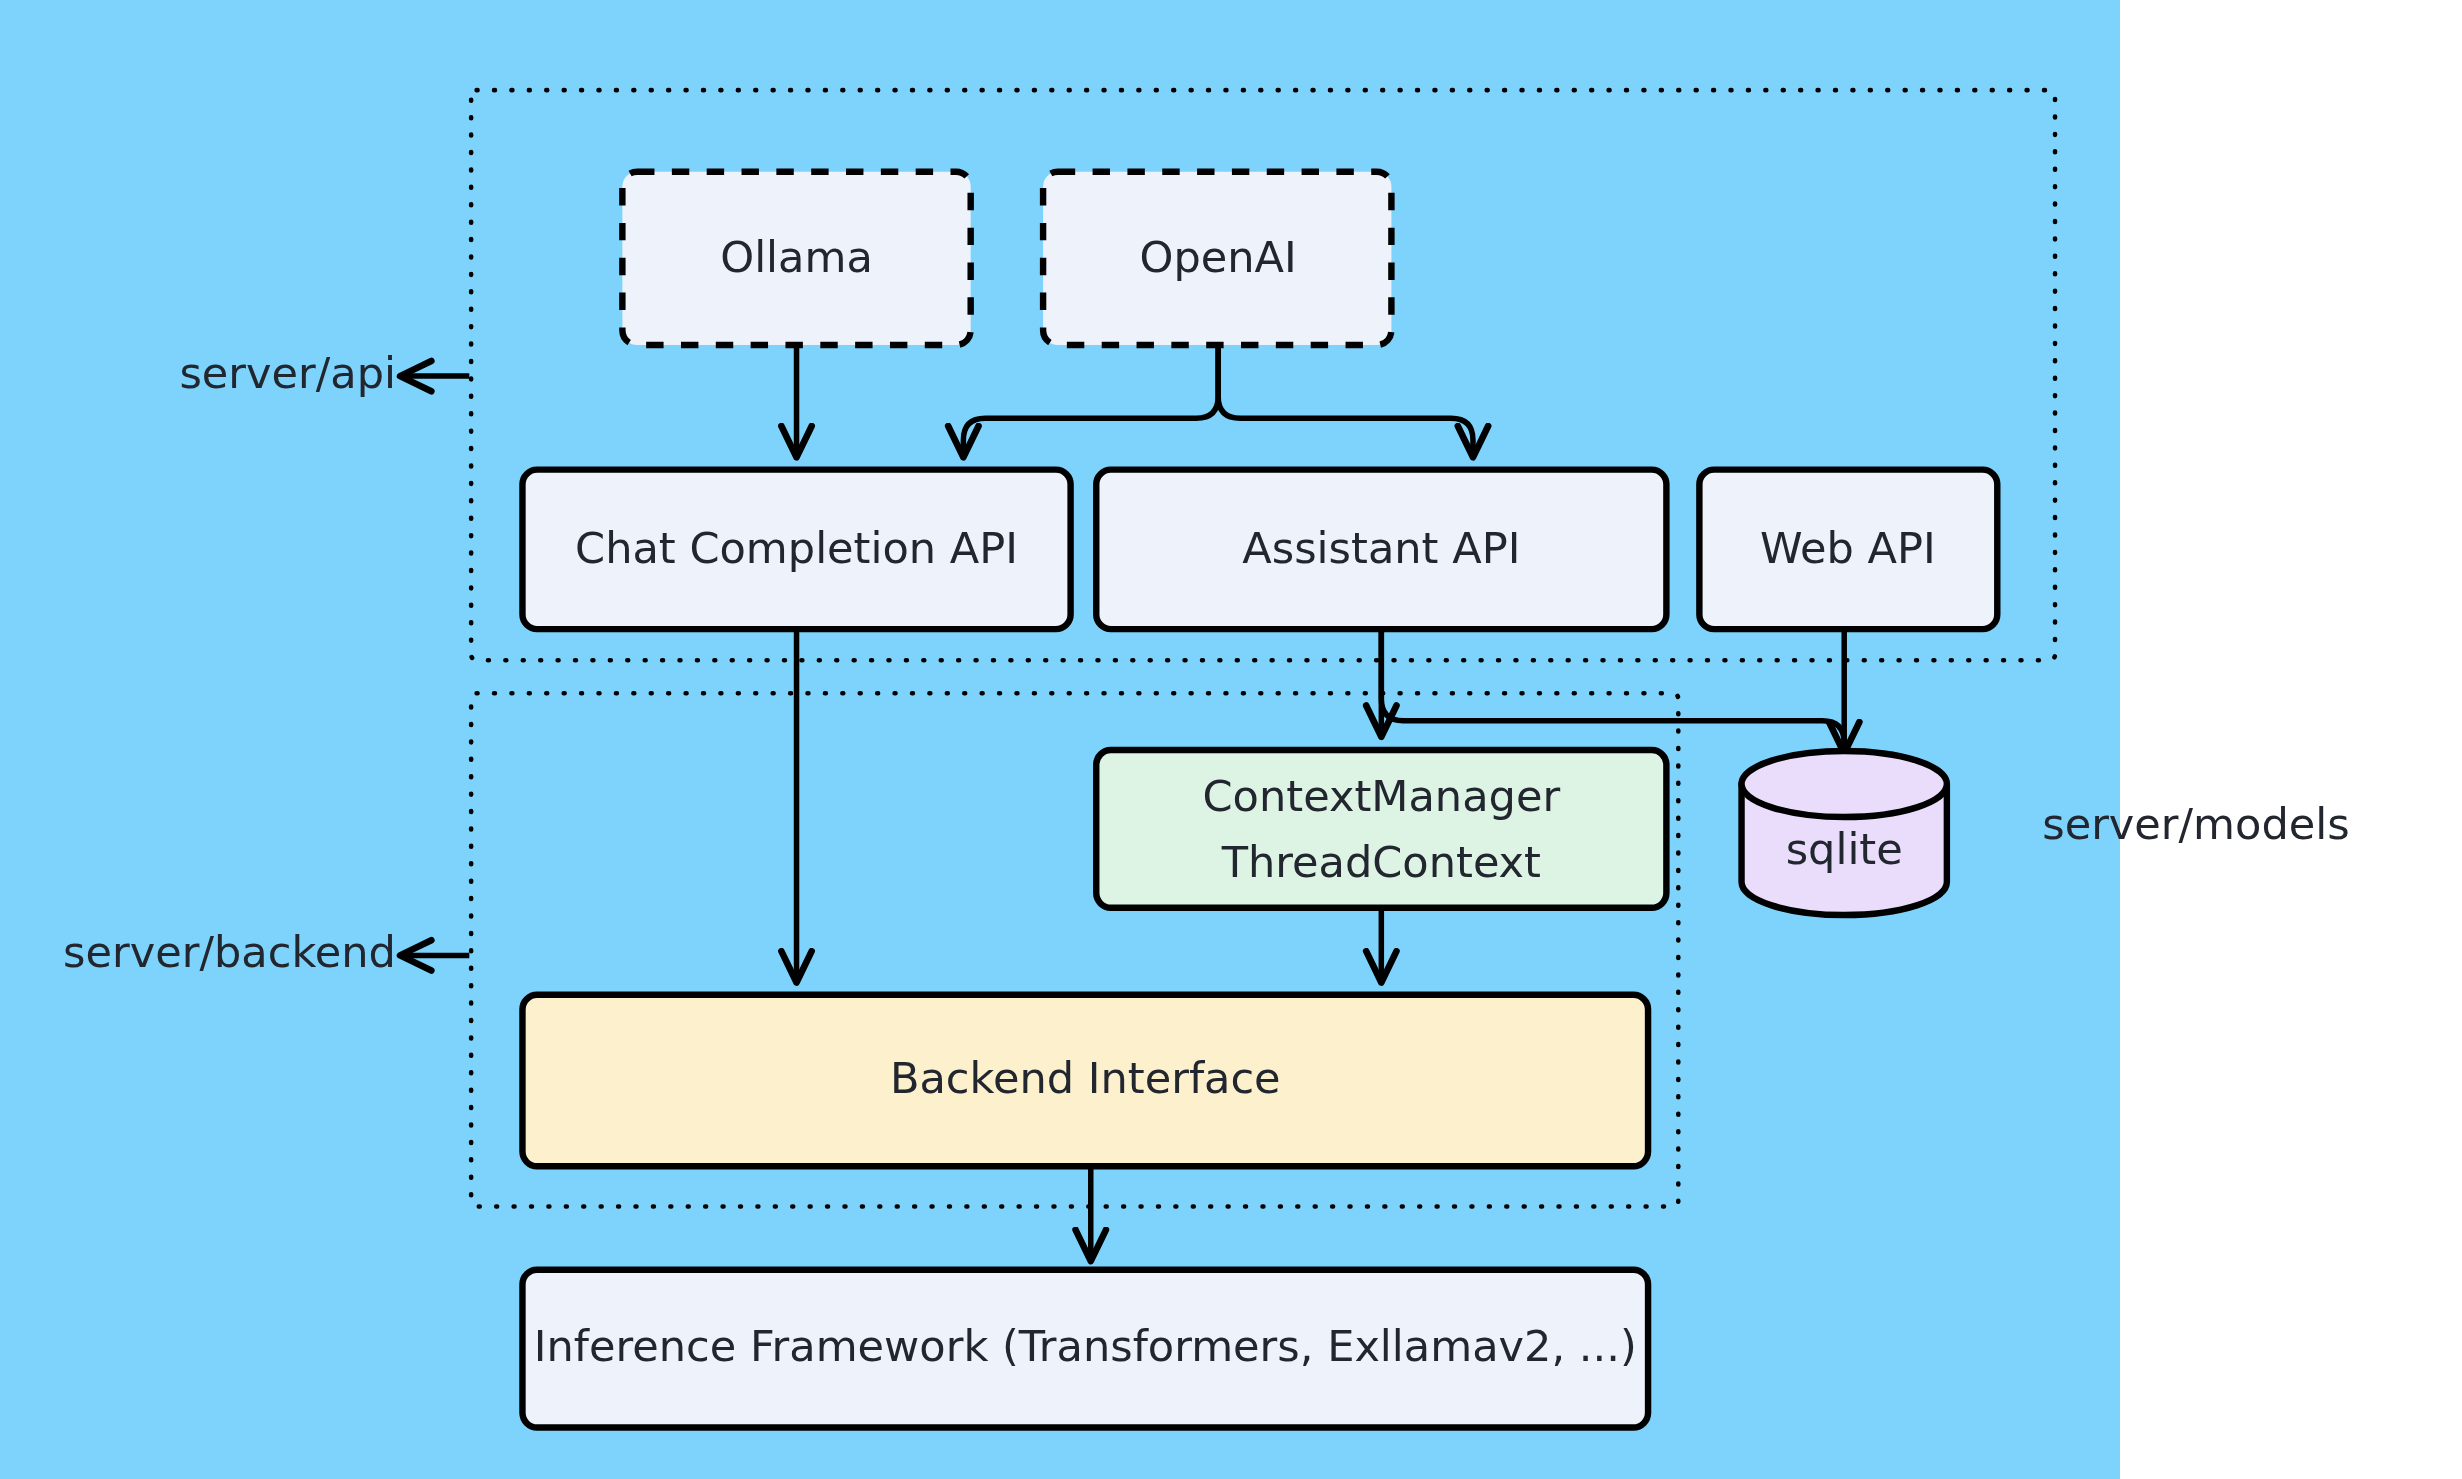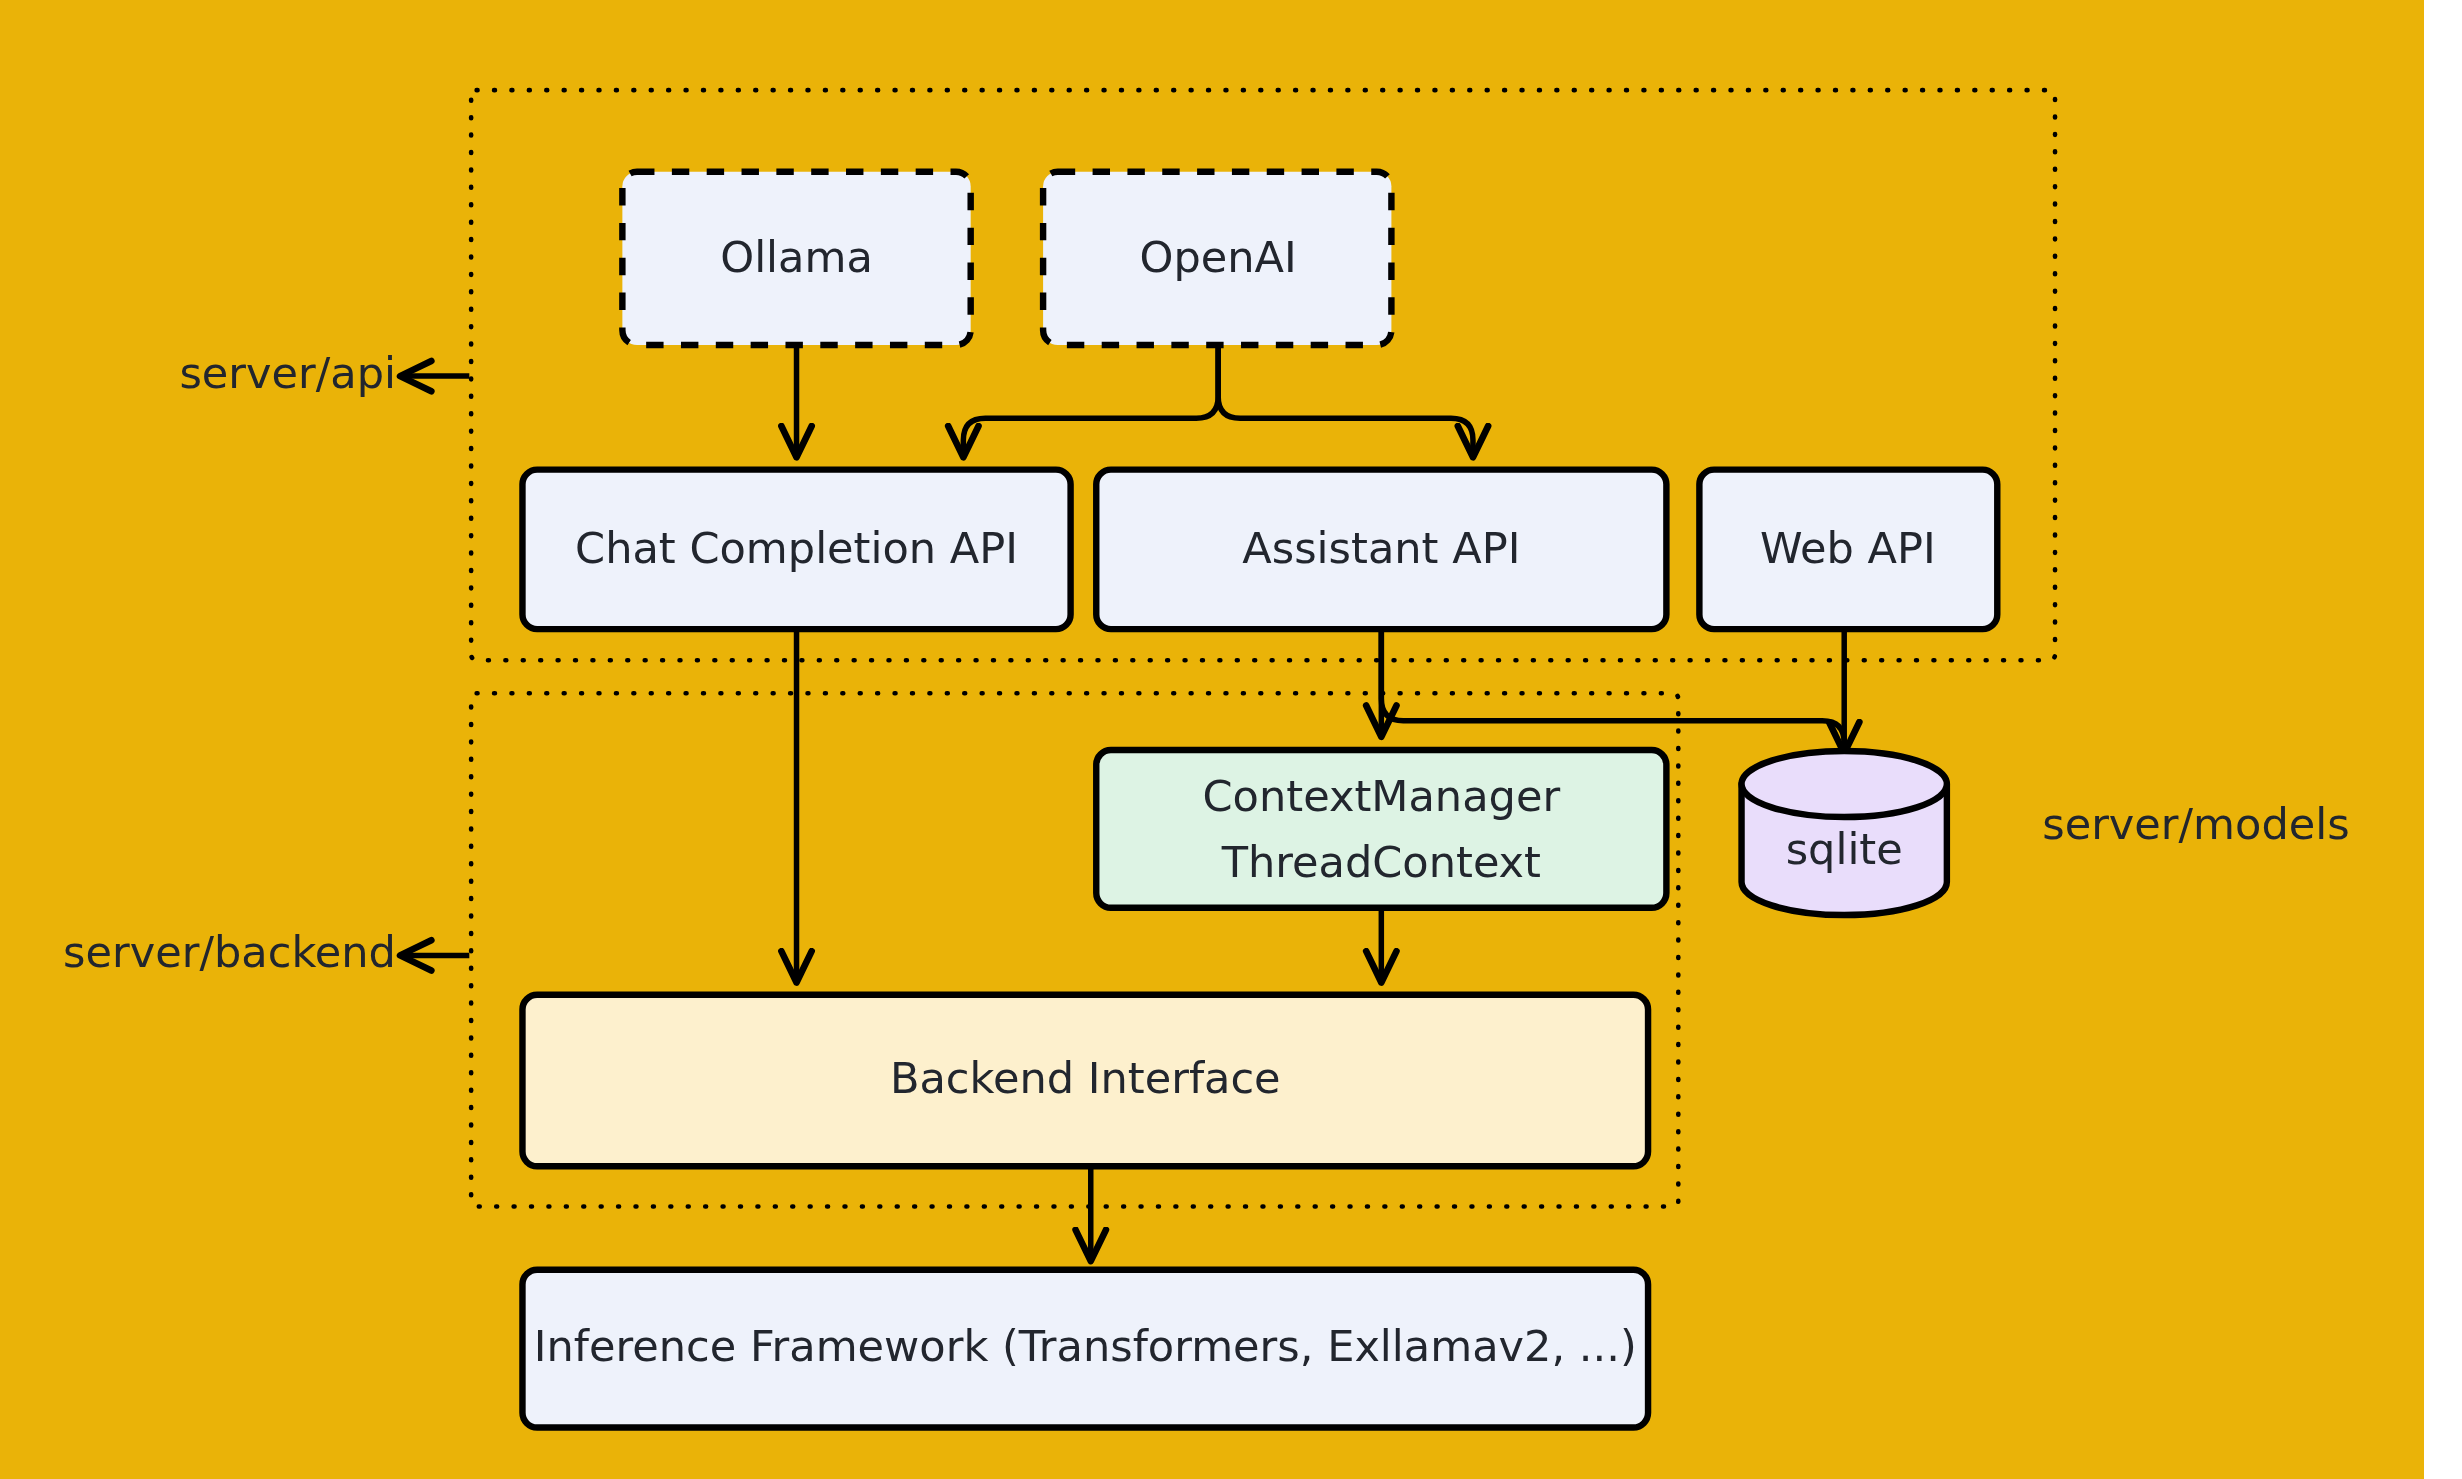"Ollama" #diagram-root { background: #eab308 -> #7dd3fc; width: 2424px -> 2120px }
